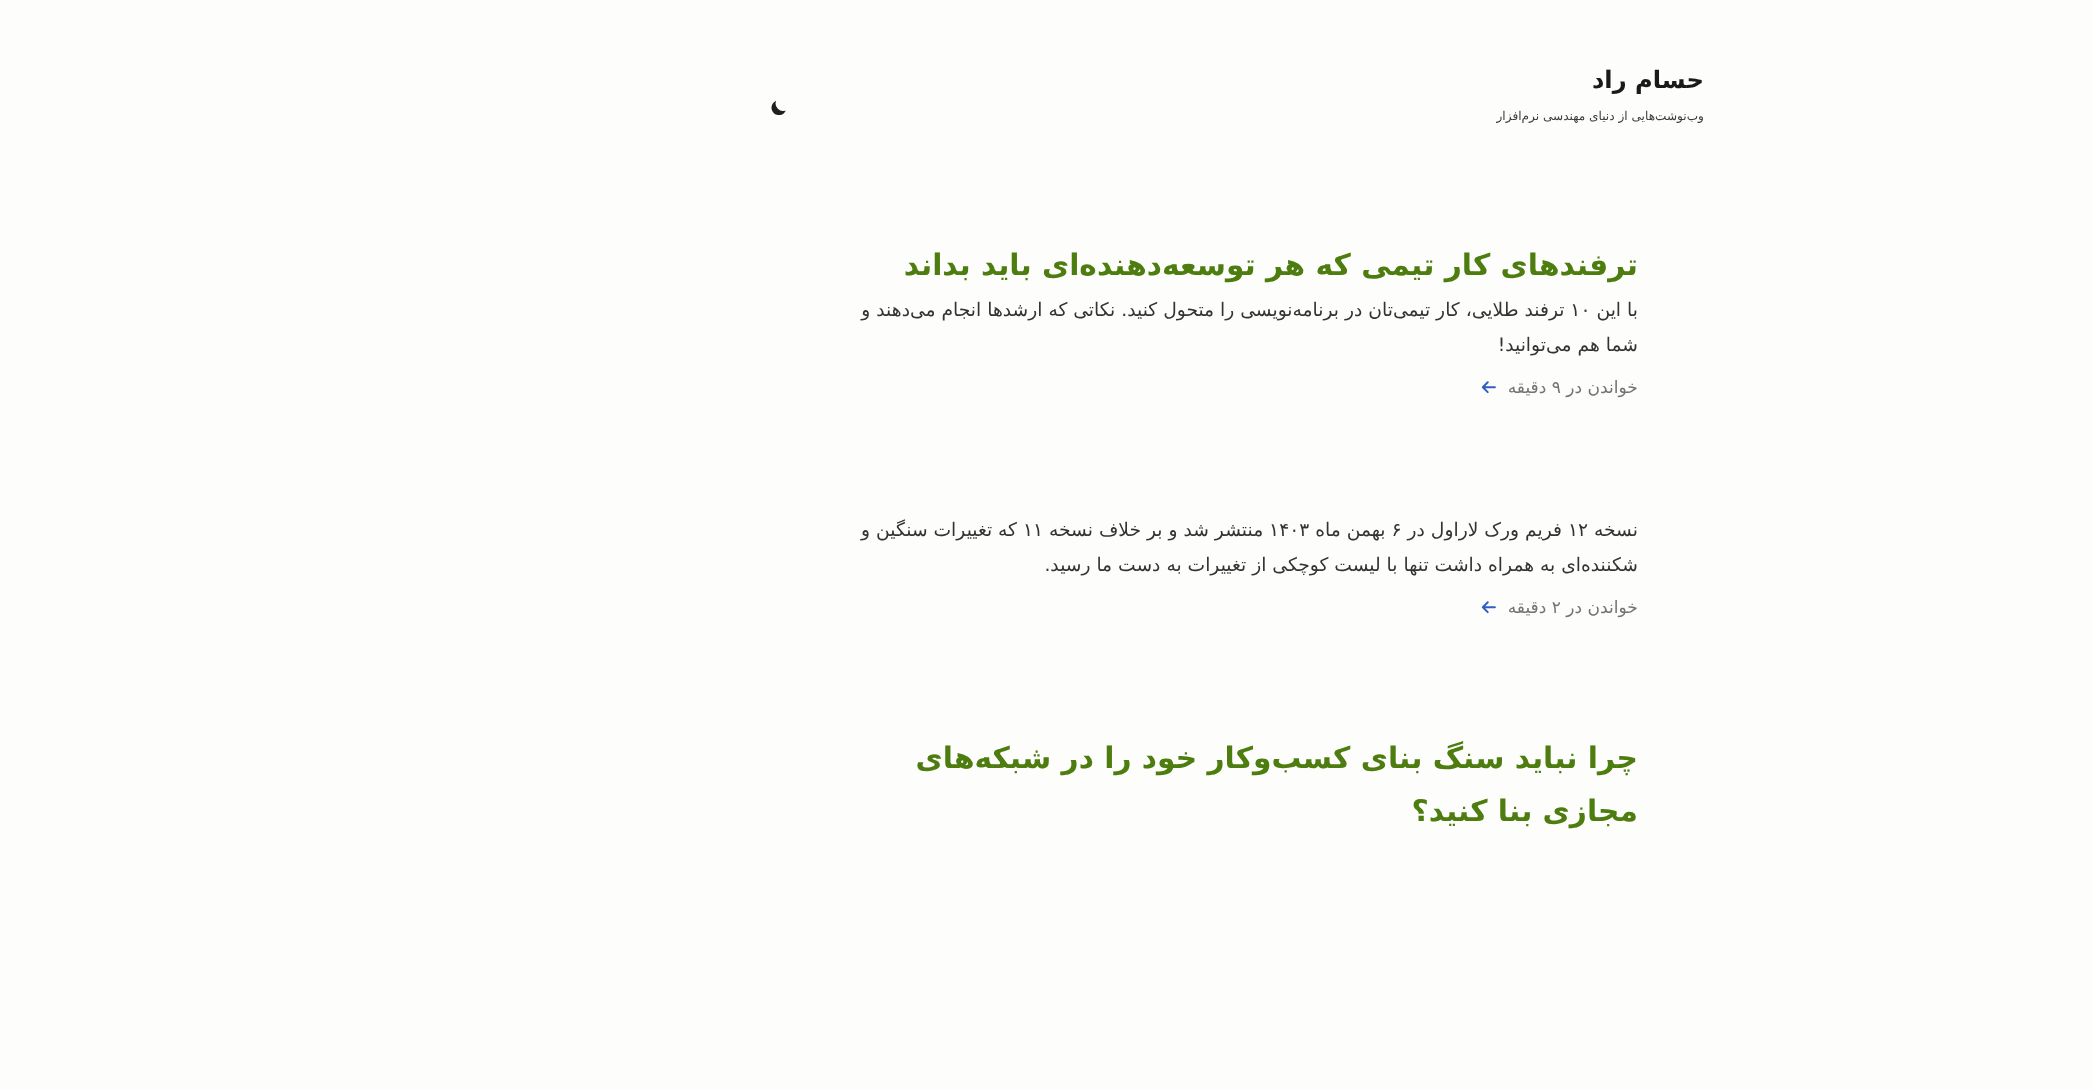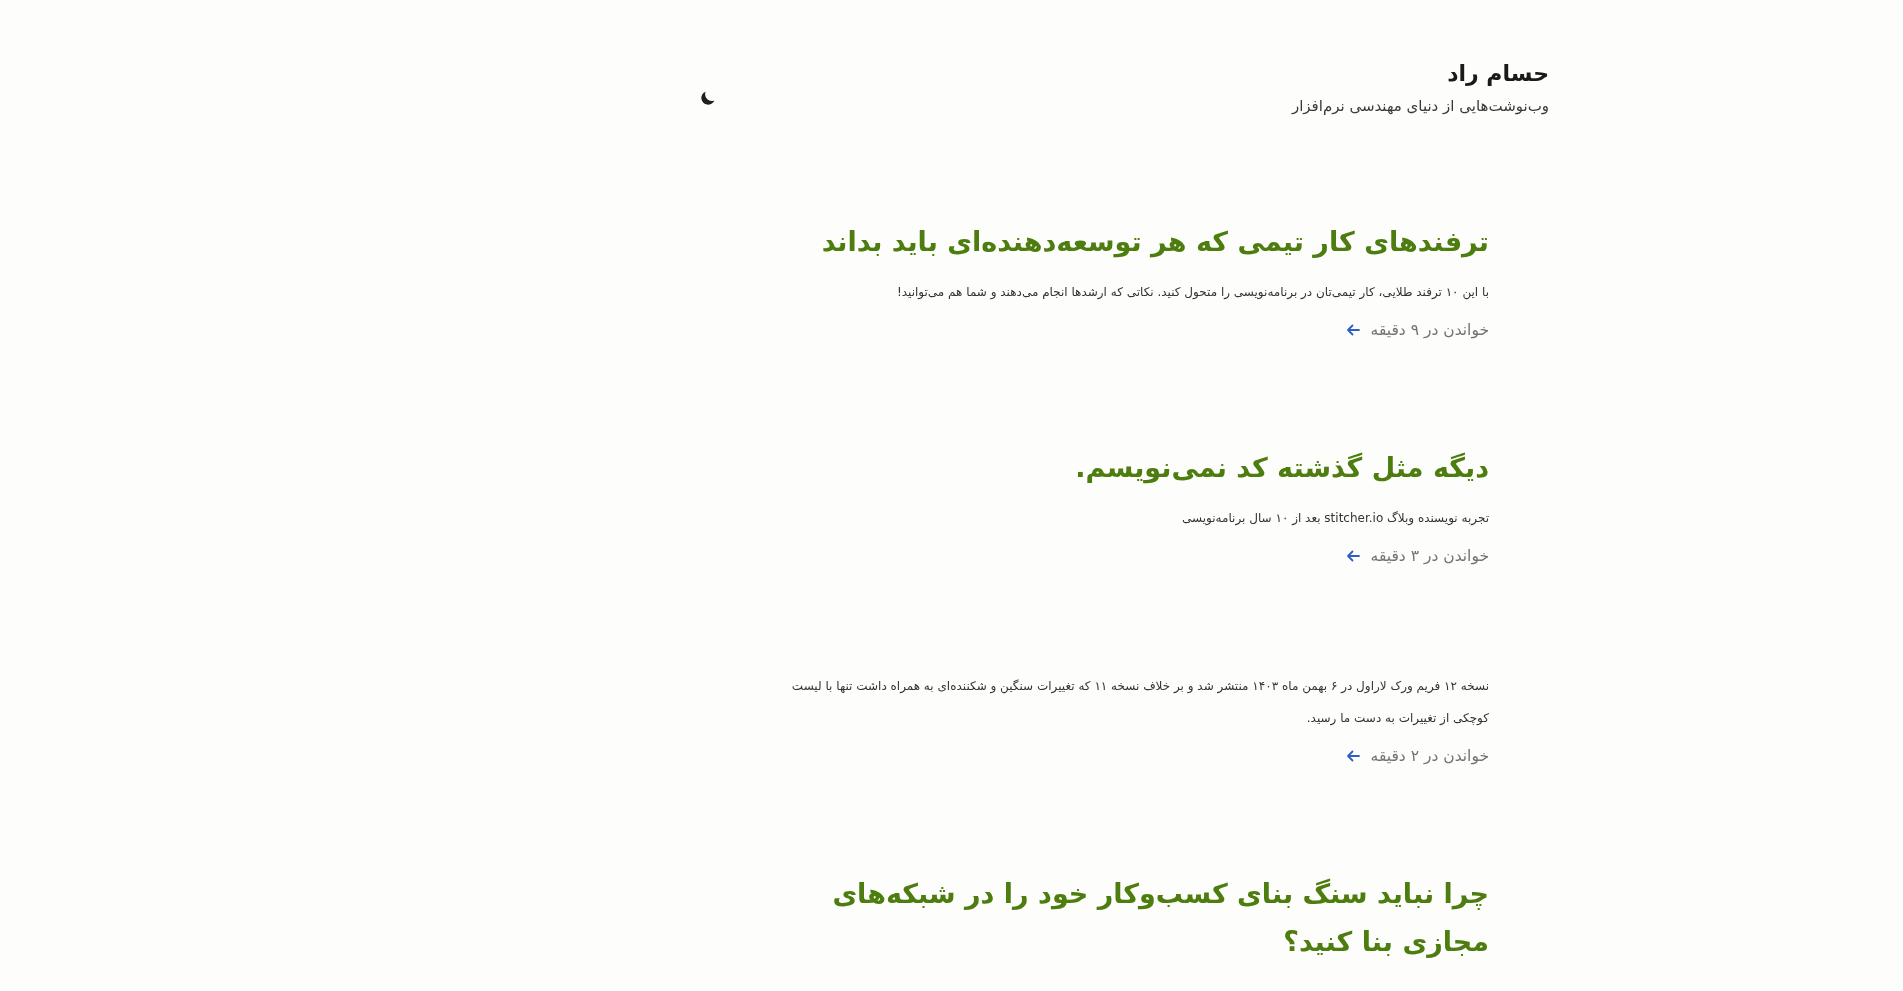"وب‌نوشت‌هایی از دنیای مهندسی نرم‌افزار" .brand-subtitle { font-size: 15px -> 11px }
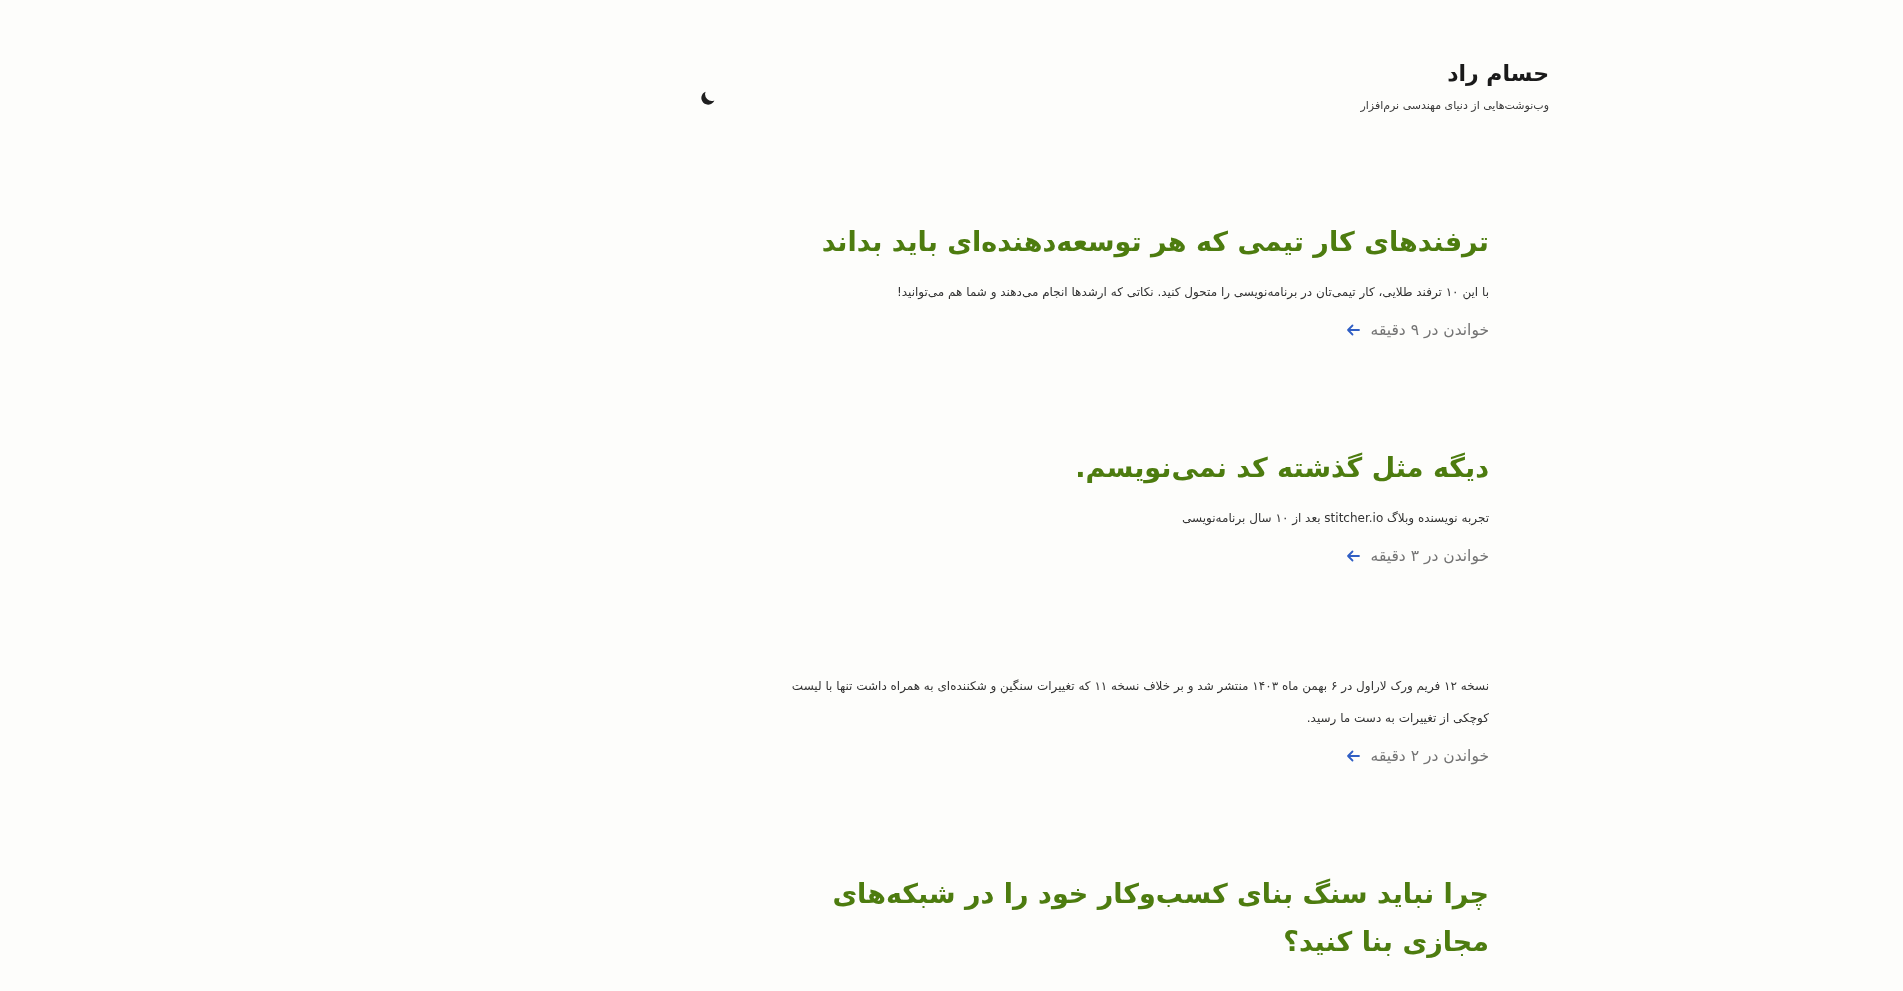"با این ۱۰ ترفند طلایی،" .post-excerpt { font-size: 12px -> 17px; margin-top: 10px -> 0 }
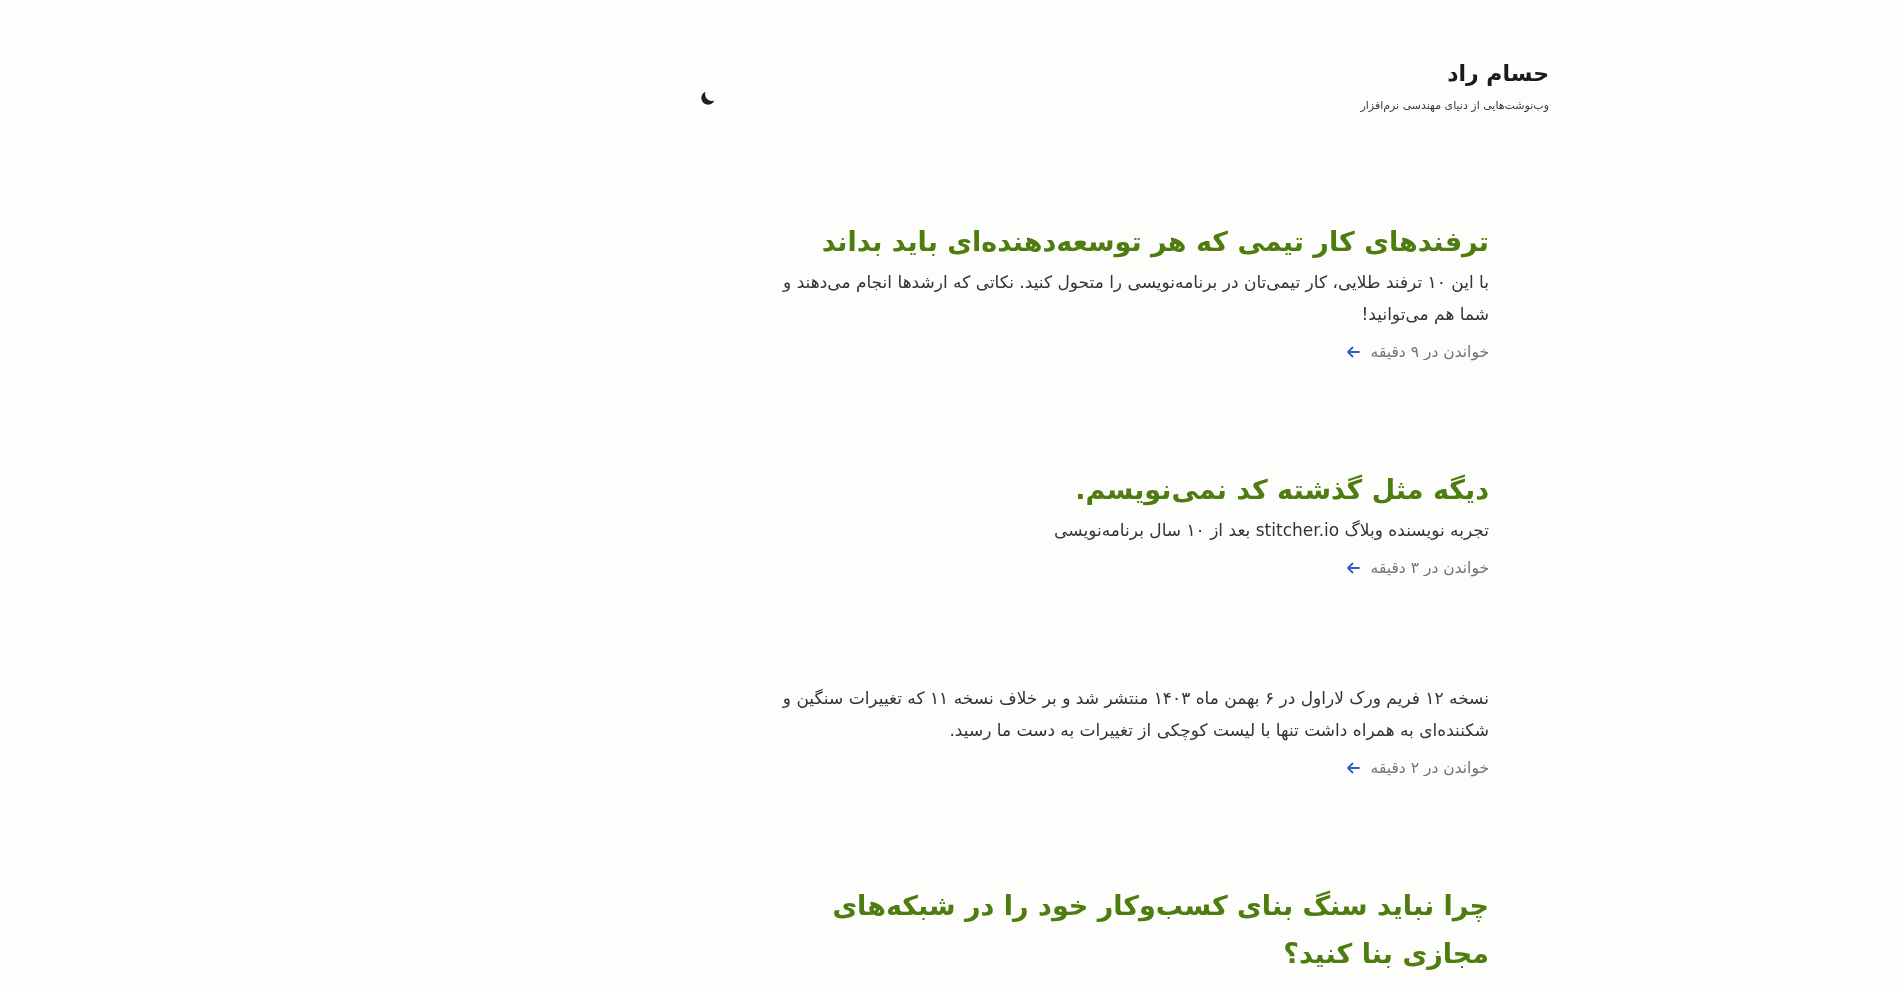"دیگه مثل گذشته کد نمی‌نویسم." article.post { html: <article> <h2> <a>دیگه مثل گذشته کد نمی‌نویسم.</a> </h2> <p>تجربه نویسنده وبلاگ stitcher.io بعد از ۱۰ سال برنامه‌نویسی</p> <a> <span>خواندن در ۳ دقیقه</span> <span> <svg> <path></path> </svg> </span> </a> </article> -> none }
